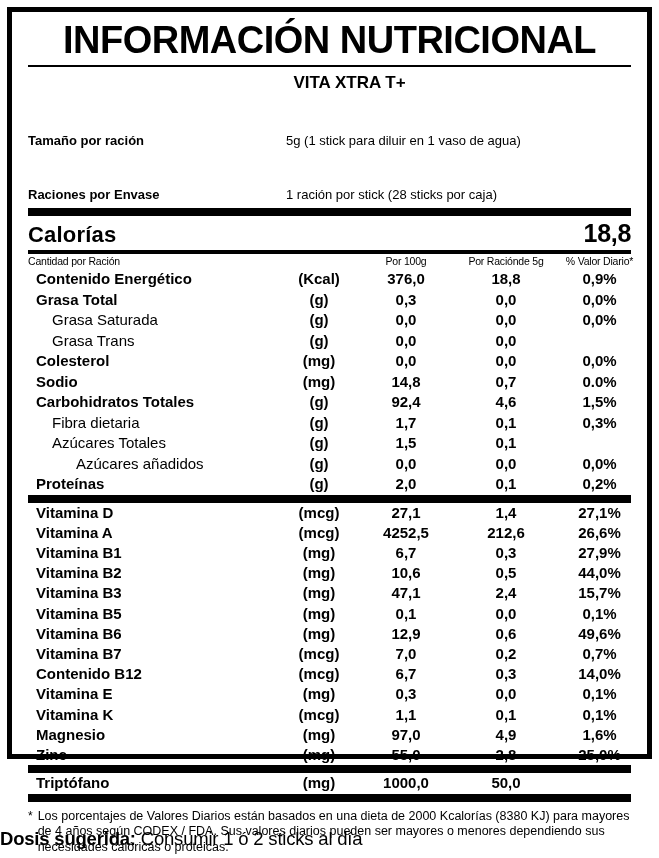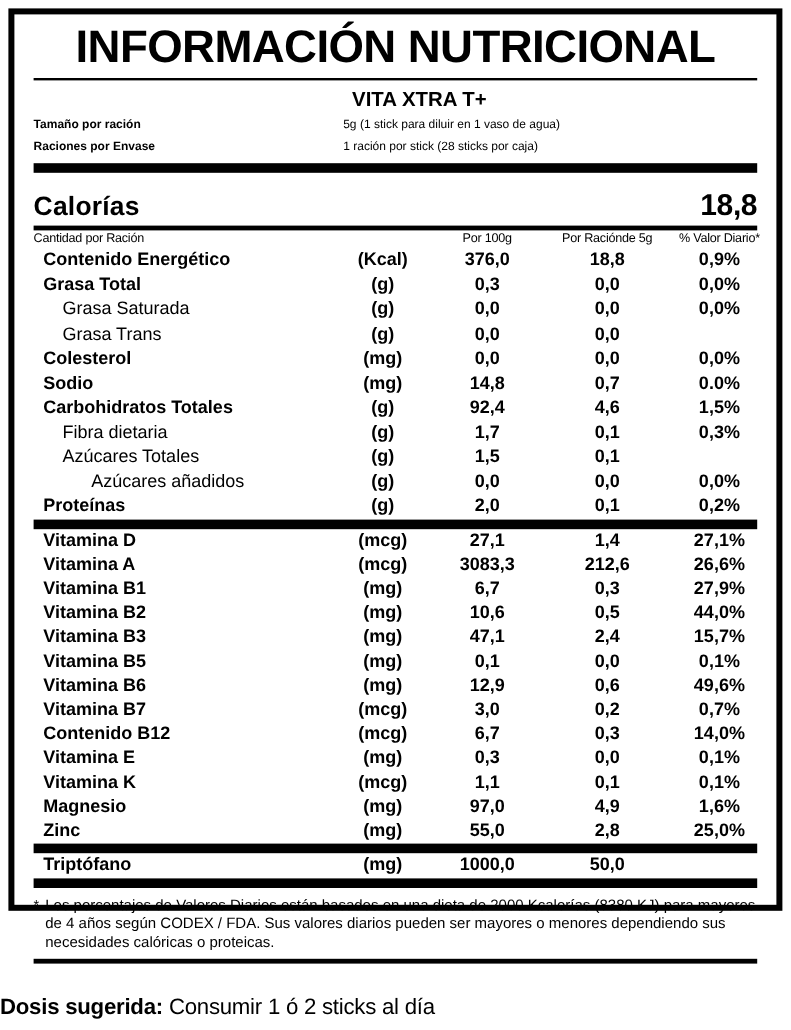"Tamaño por ración" .serving-row { font-size: 10px -> 13px; margin-top: none -> 36px }
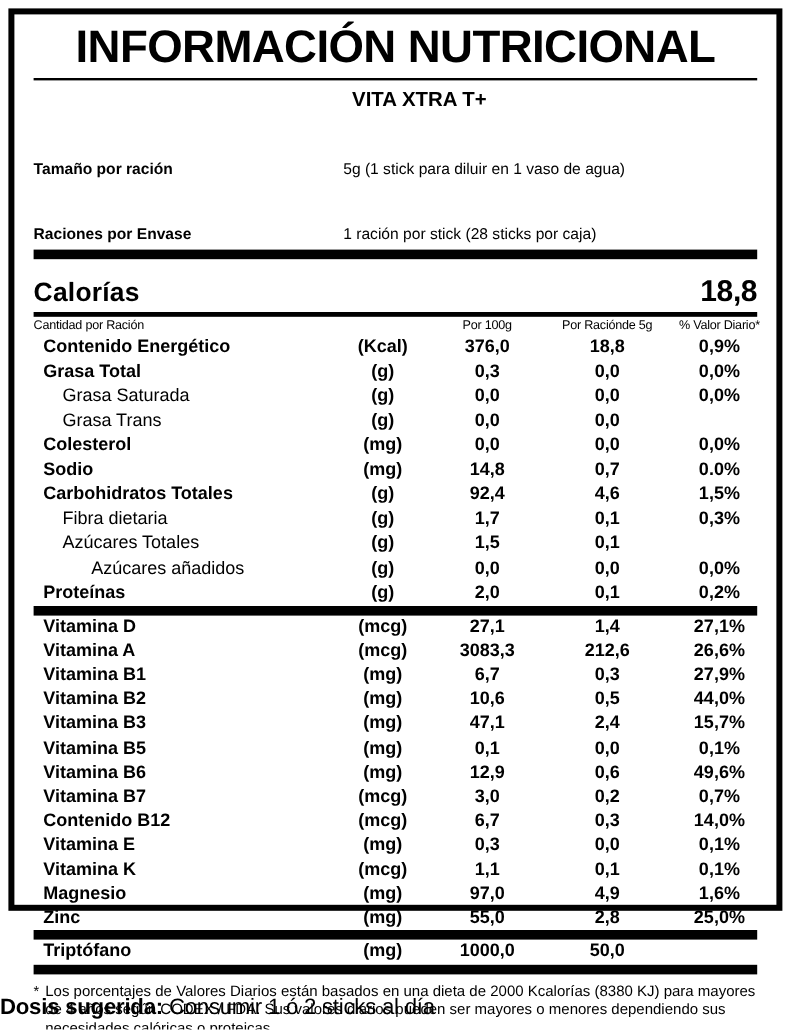"Calorías" .cal-row { padding-top: 13px -> 3px }
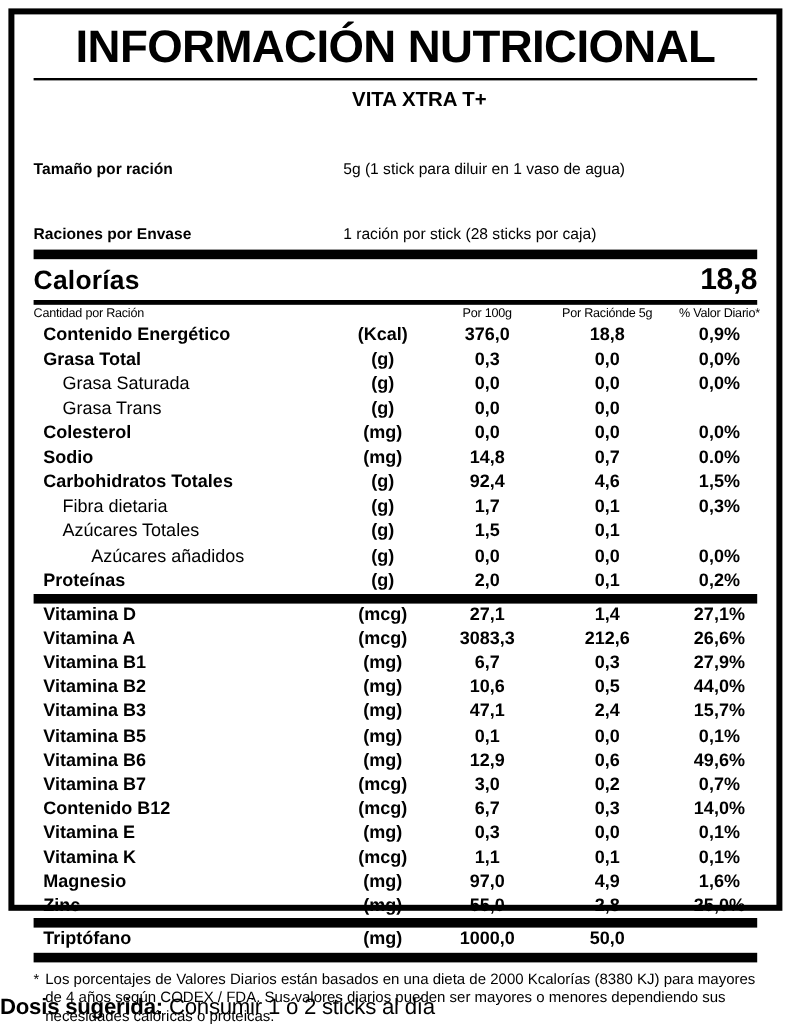"3083,3" td.num { text: 3083,3 -> 4252,5 }
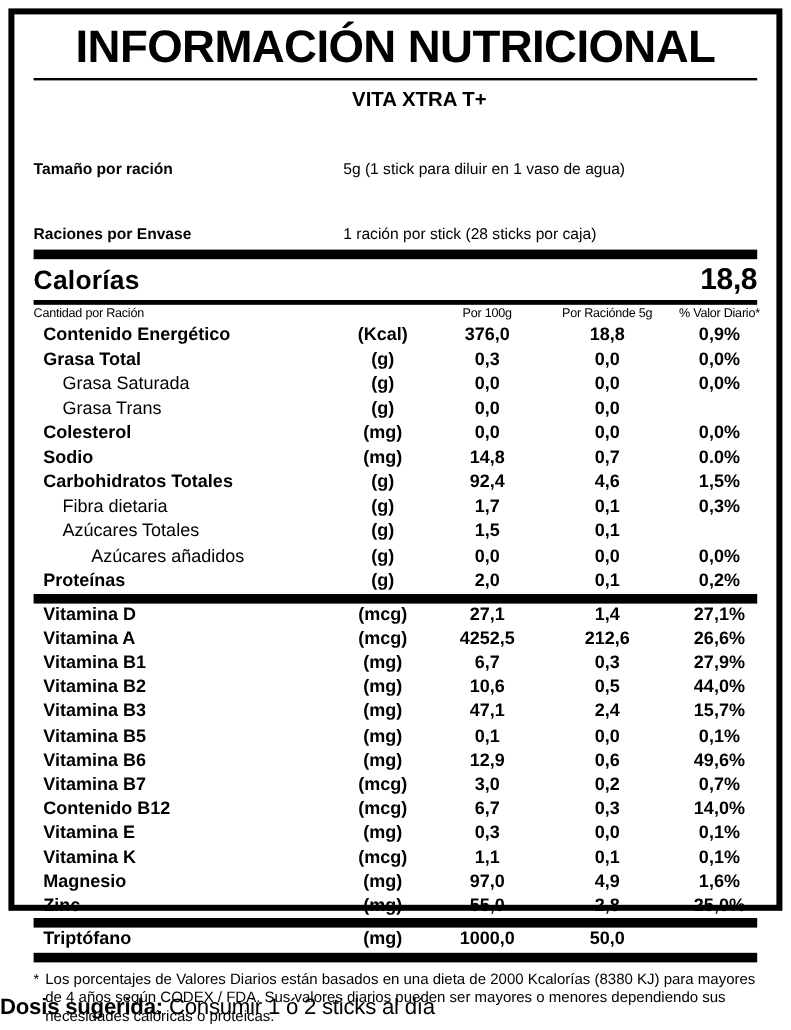"3,0" td.num { text: 3,0 -> 7,0 }
